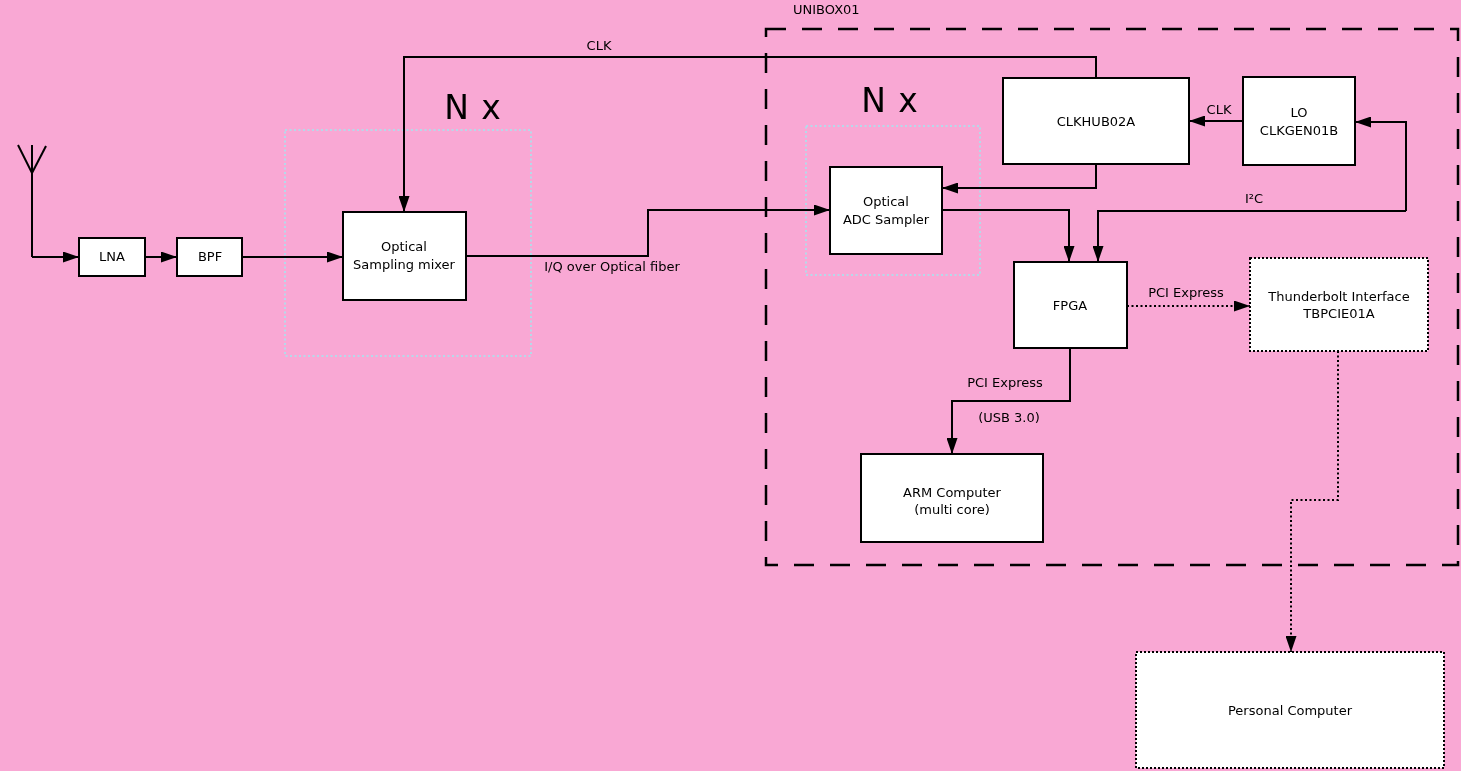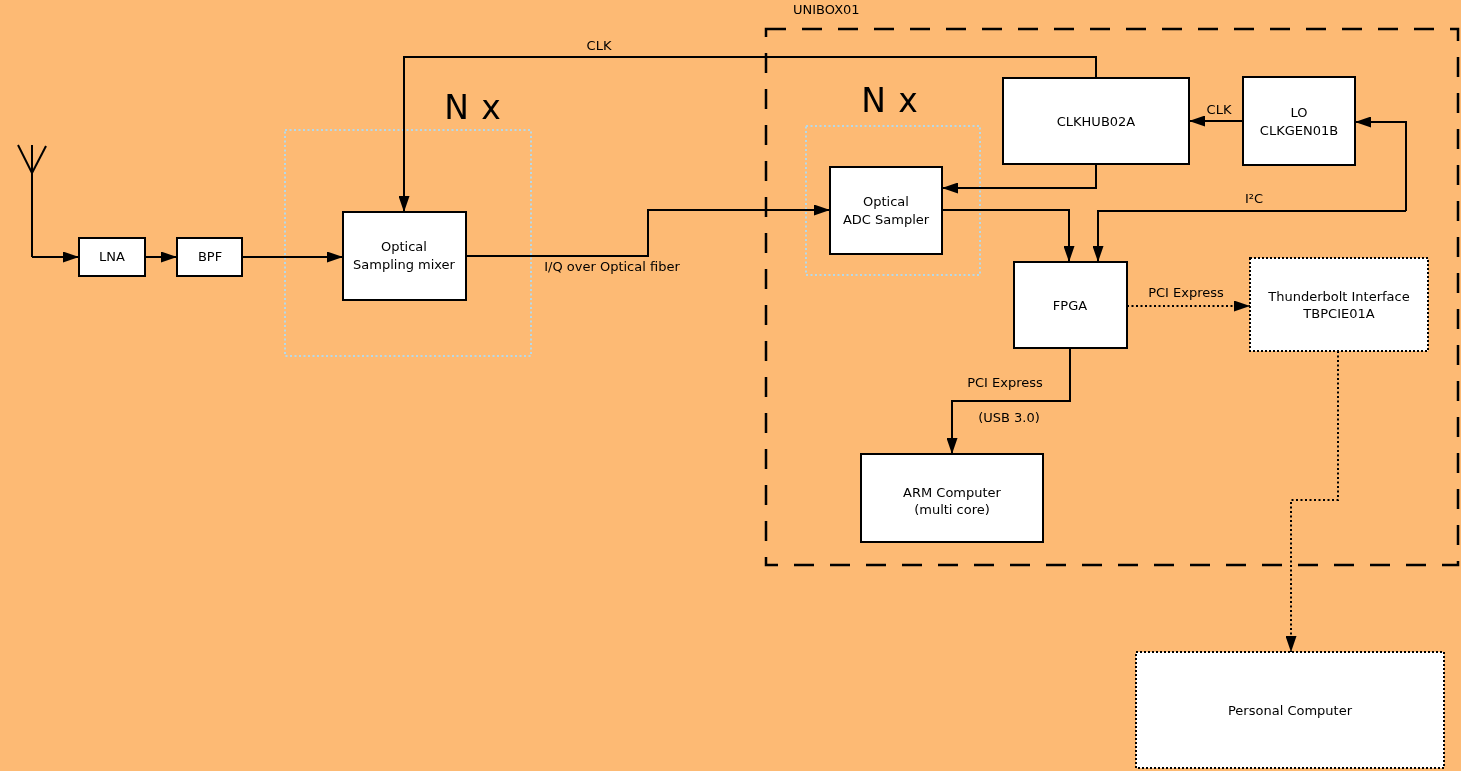"UNIBOX01" .stage { background: #fdba74 -> #f9a8d4 }
